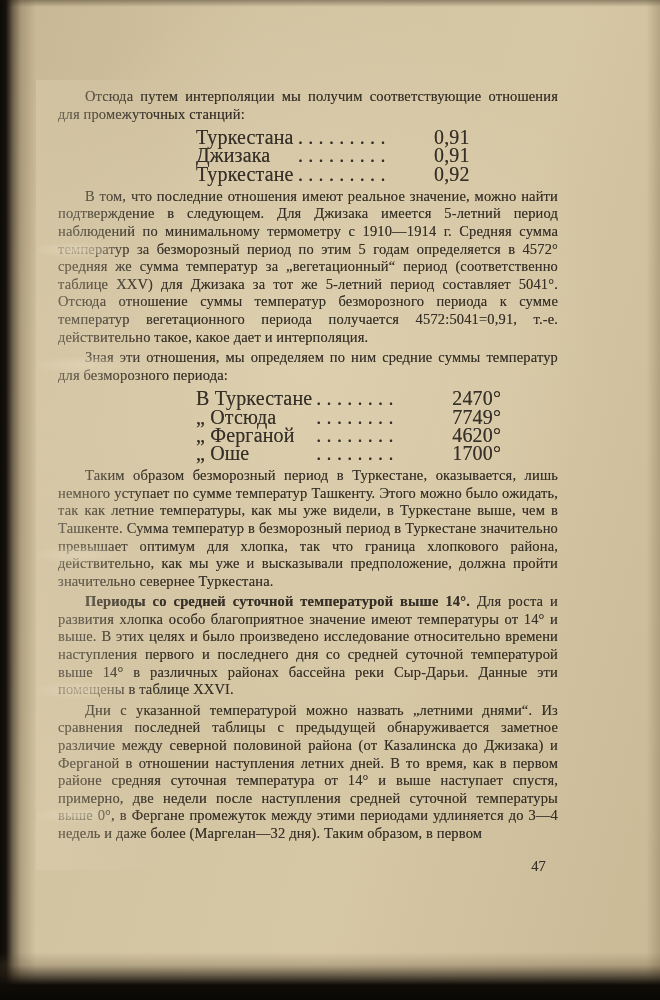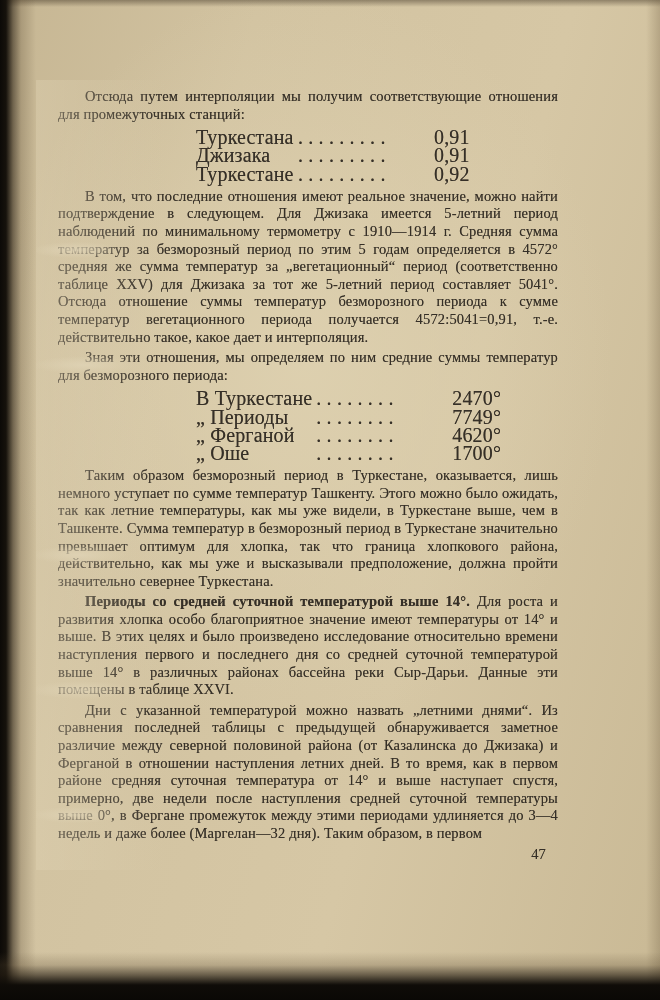"„ Периоды" td.lbl { text: Периоды -> Отсюда }
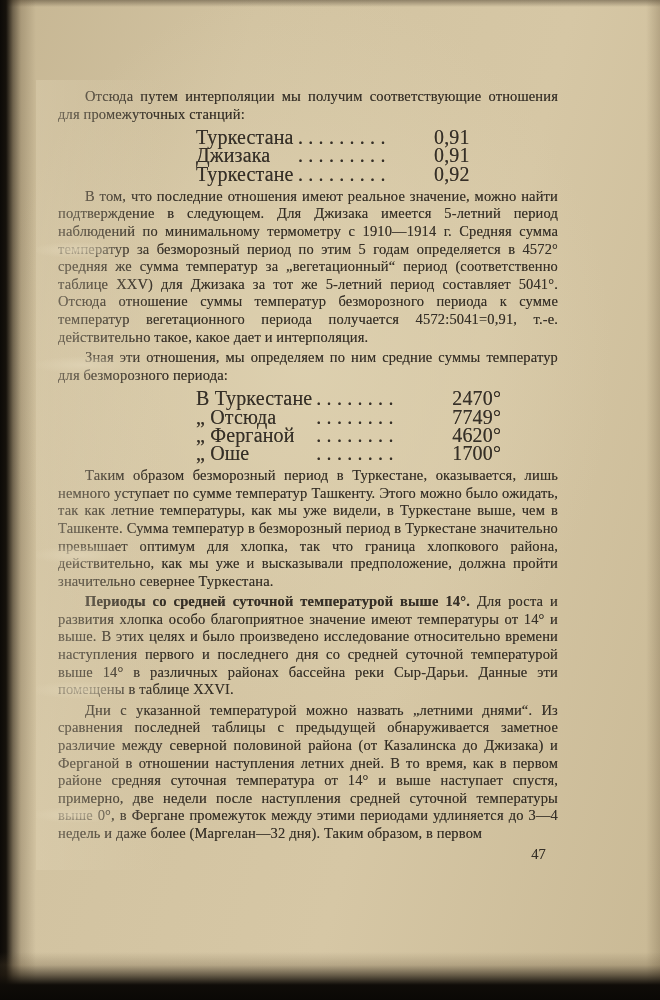"47" .pagenum { margin-top: 3px -> 15px }
